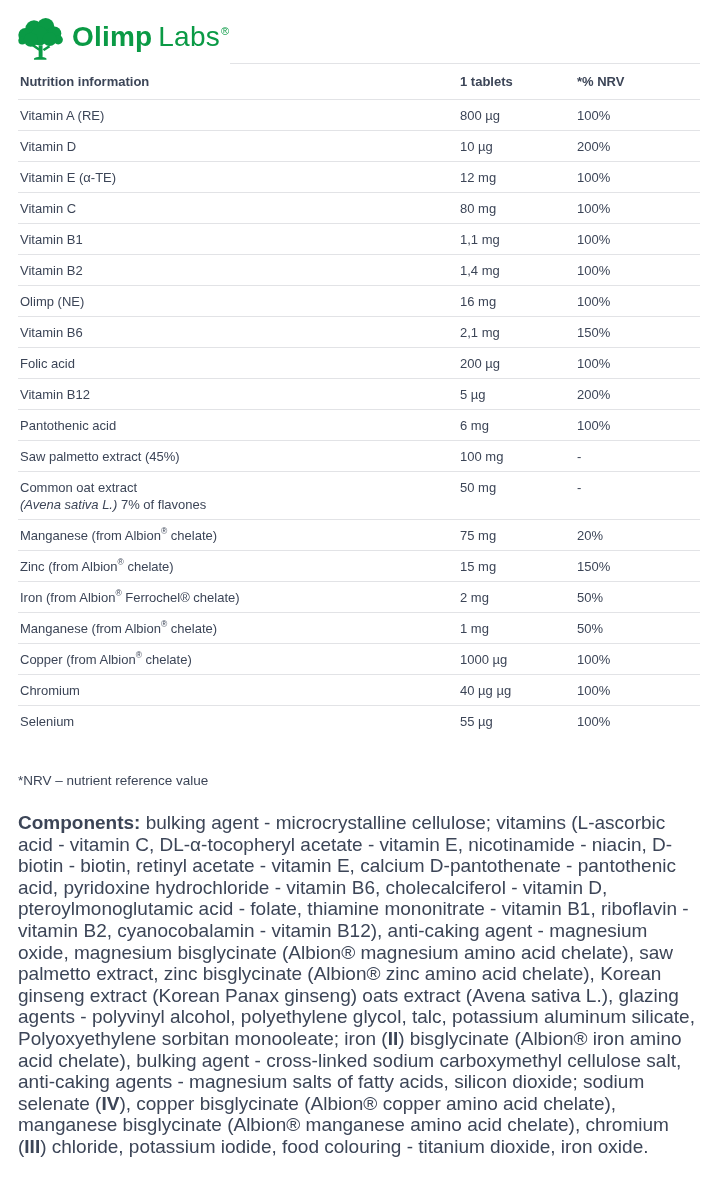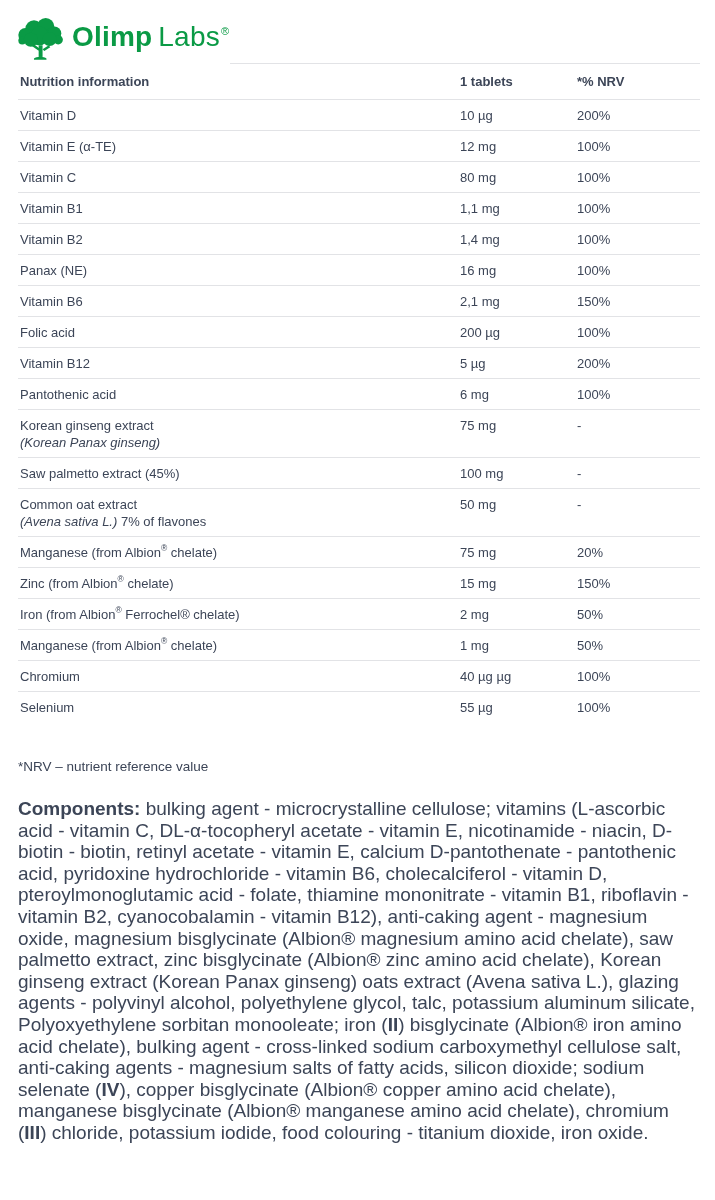"Vitamin A (RE)" tr { html: none -> <tr> <td><span>Vitamin A (RE)</span></td> <td>800 µg</td> <td>100%</td> </tr> }
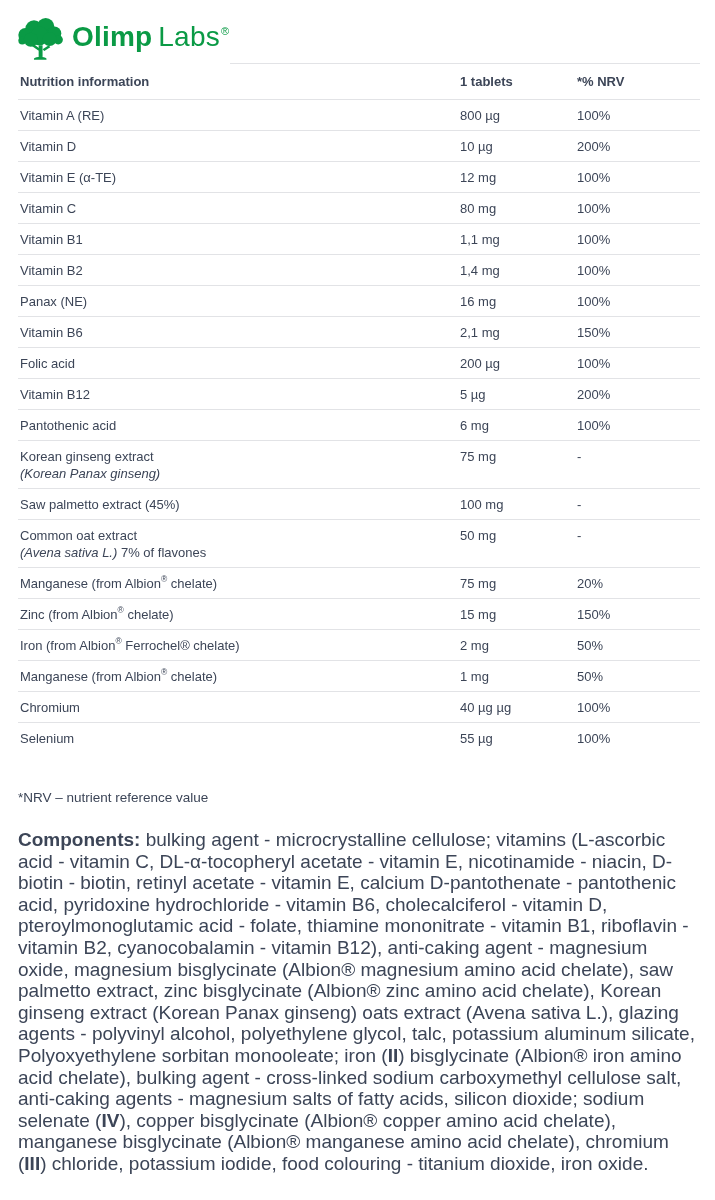"Panax (NE)" span { text: Panax -> Olimp }
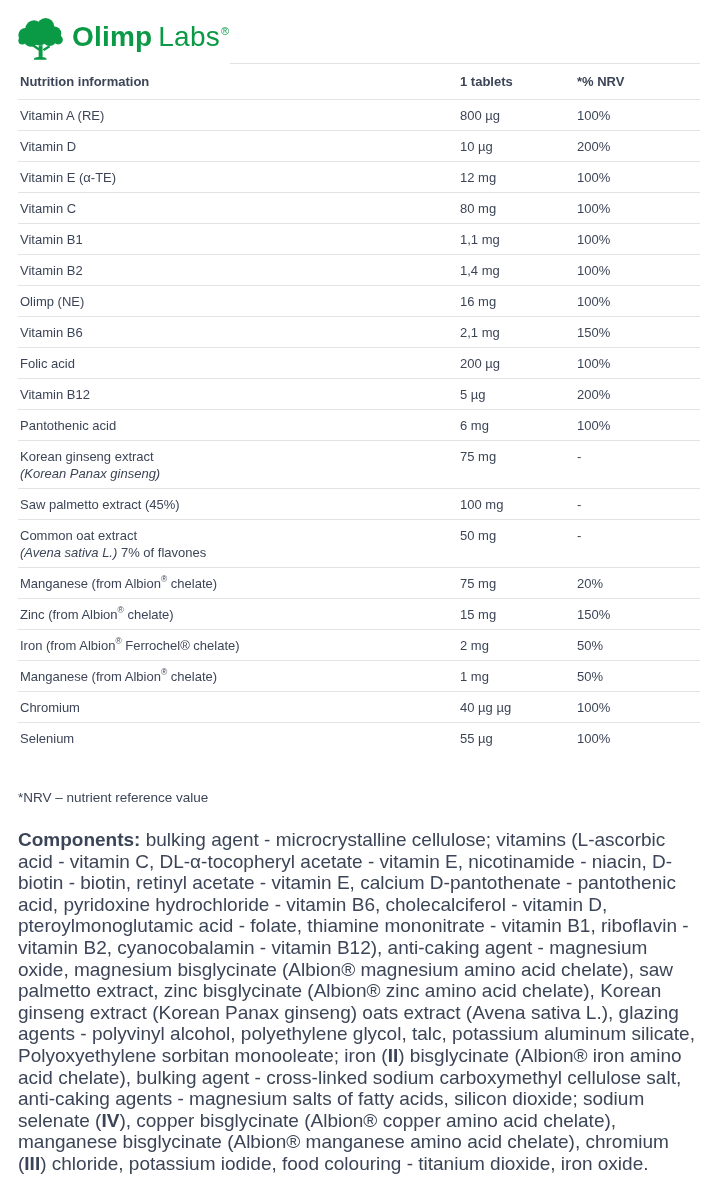"Korean ginseng extract" tr { html: <tr> <td><span>Korean ginseng extract</span><br><span>(Korean Panax ginseng)</span></td> <td>75 mg</td> <td>-</td> </tr> -> none }
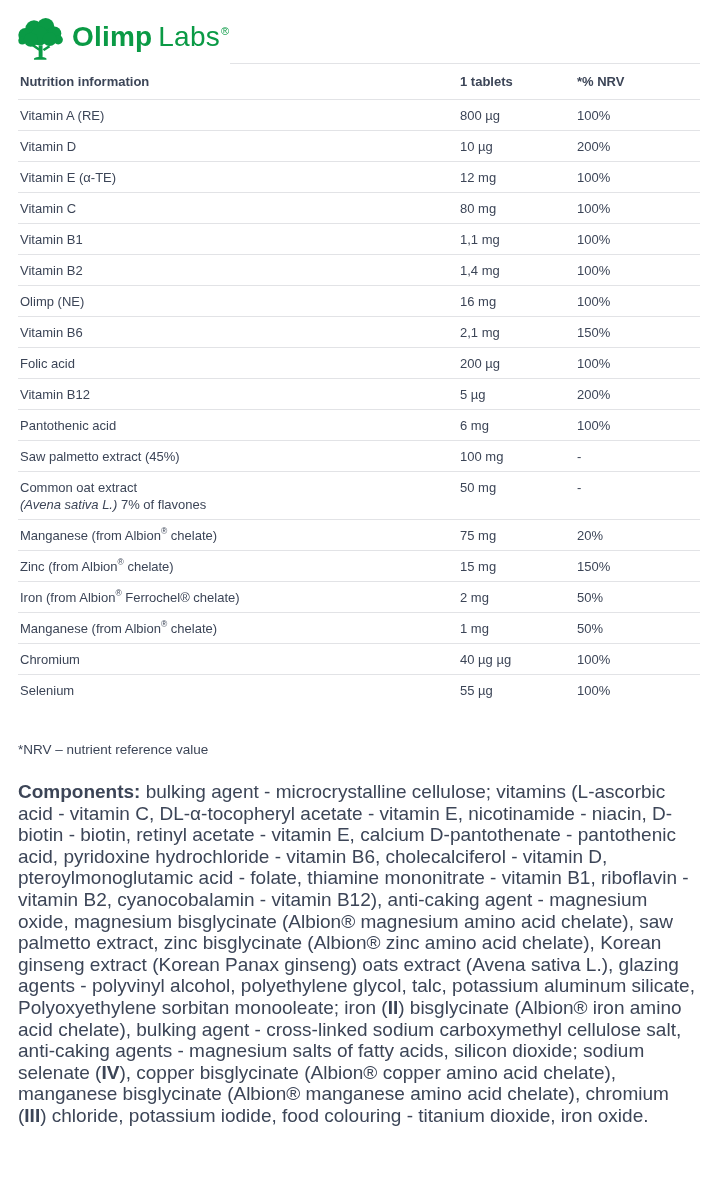"Copper (from Albion® chelate)" tr { html: none -> <tr> <td><span>Copper (from Albion</span><sup>®</sup><span> chelate)</span></td> <td>1000 µg</td> <td>100%</td> </tr> }
